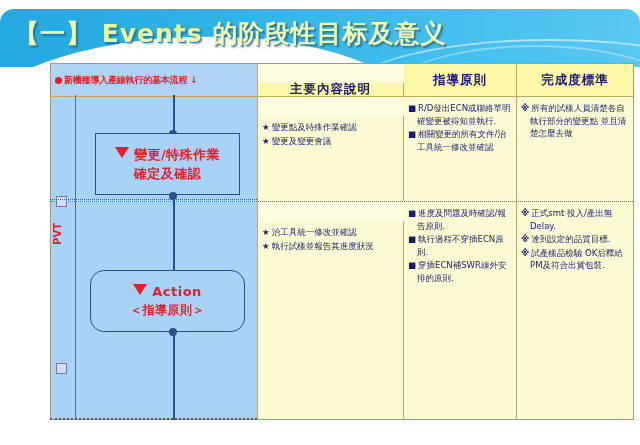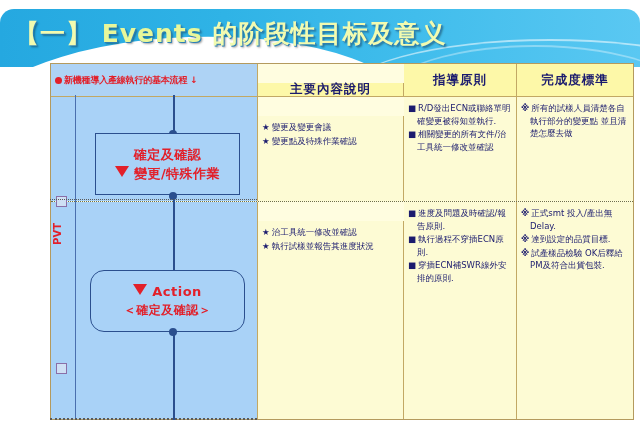"★ 變更及變更會議" p { order: before "★ 變更點及特殊作業確認" -> after "★ 變更點及特殊作業確認" }
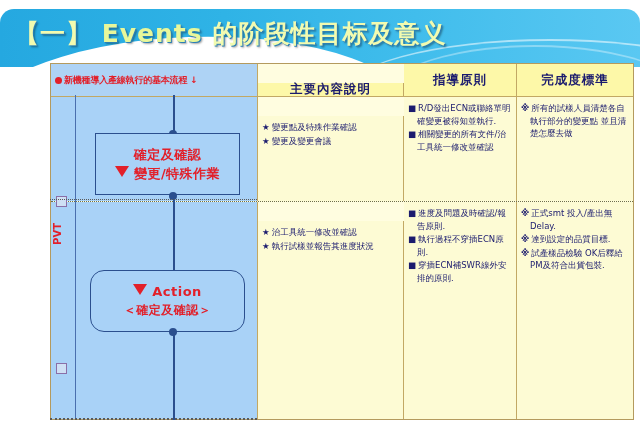"確定及確認" div.fb-line { order: before "變更/特殊作業" -> after "變更/特殊作業" }
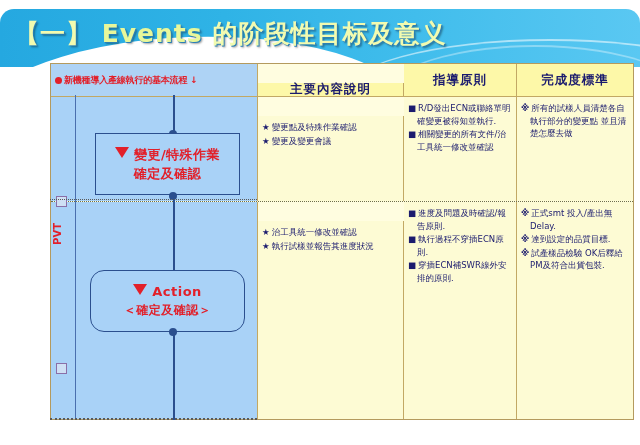"＜確定及確認＞" div.fb-line { text: 確定及確認 -> 指導原則 }
